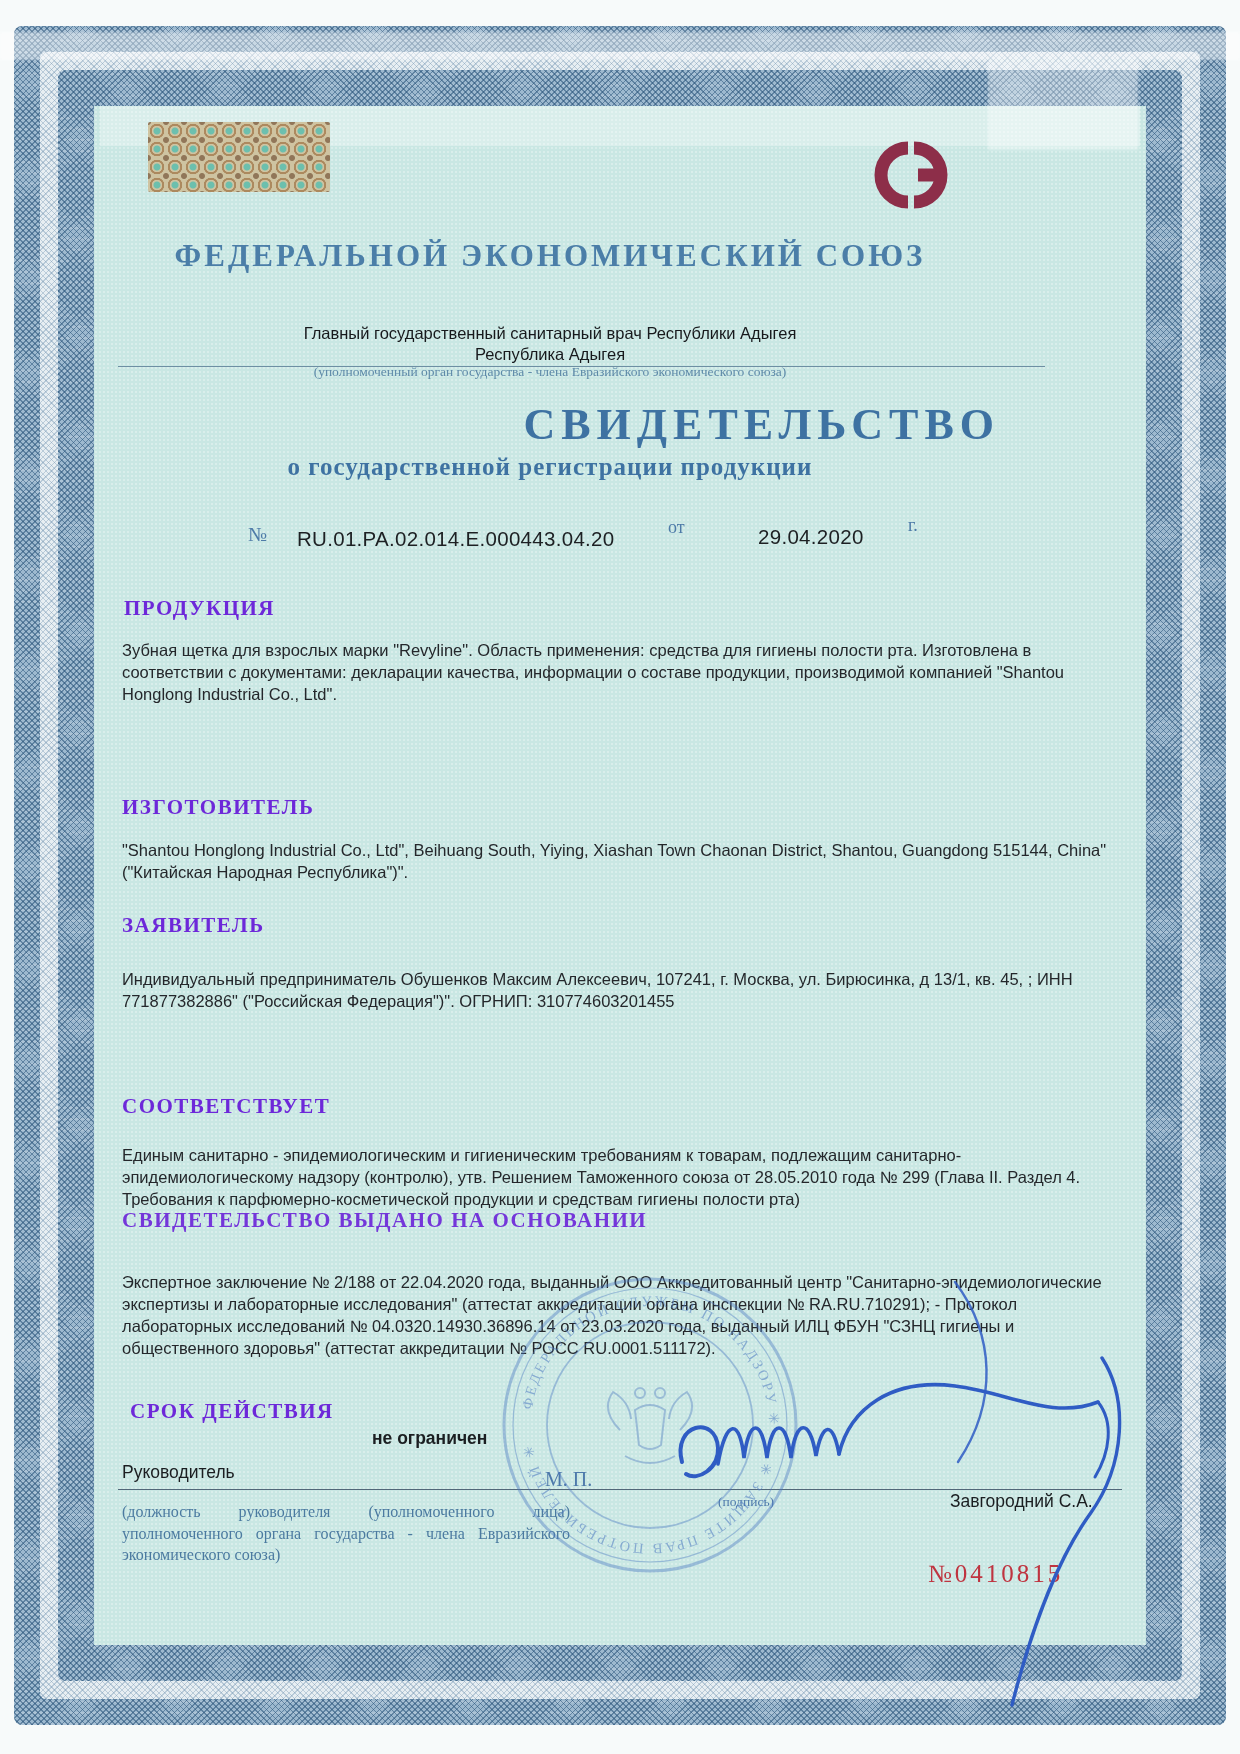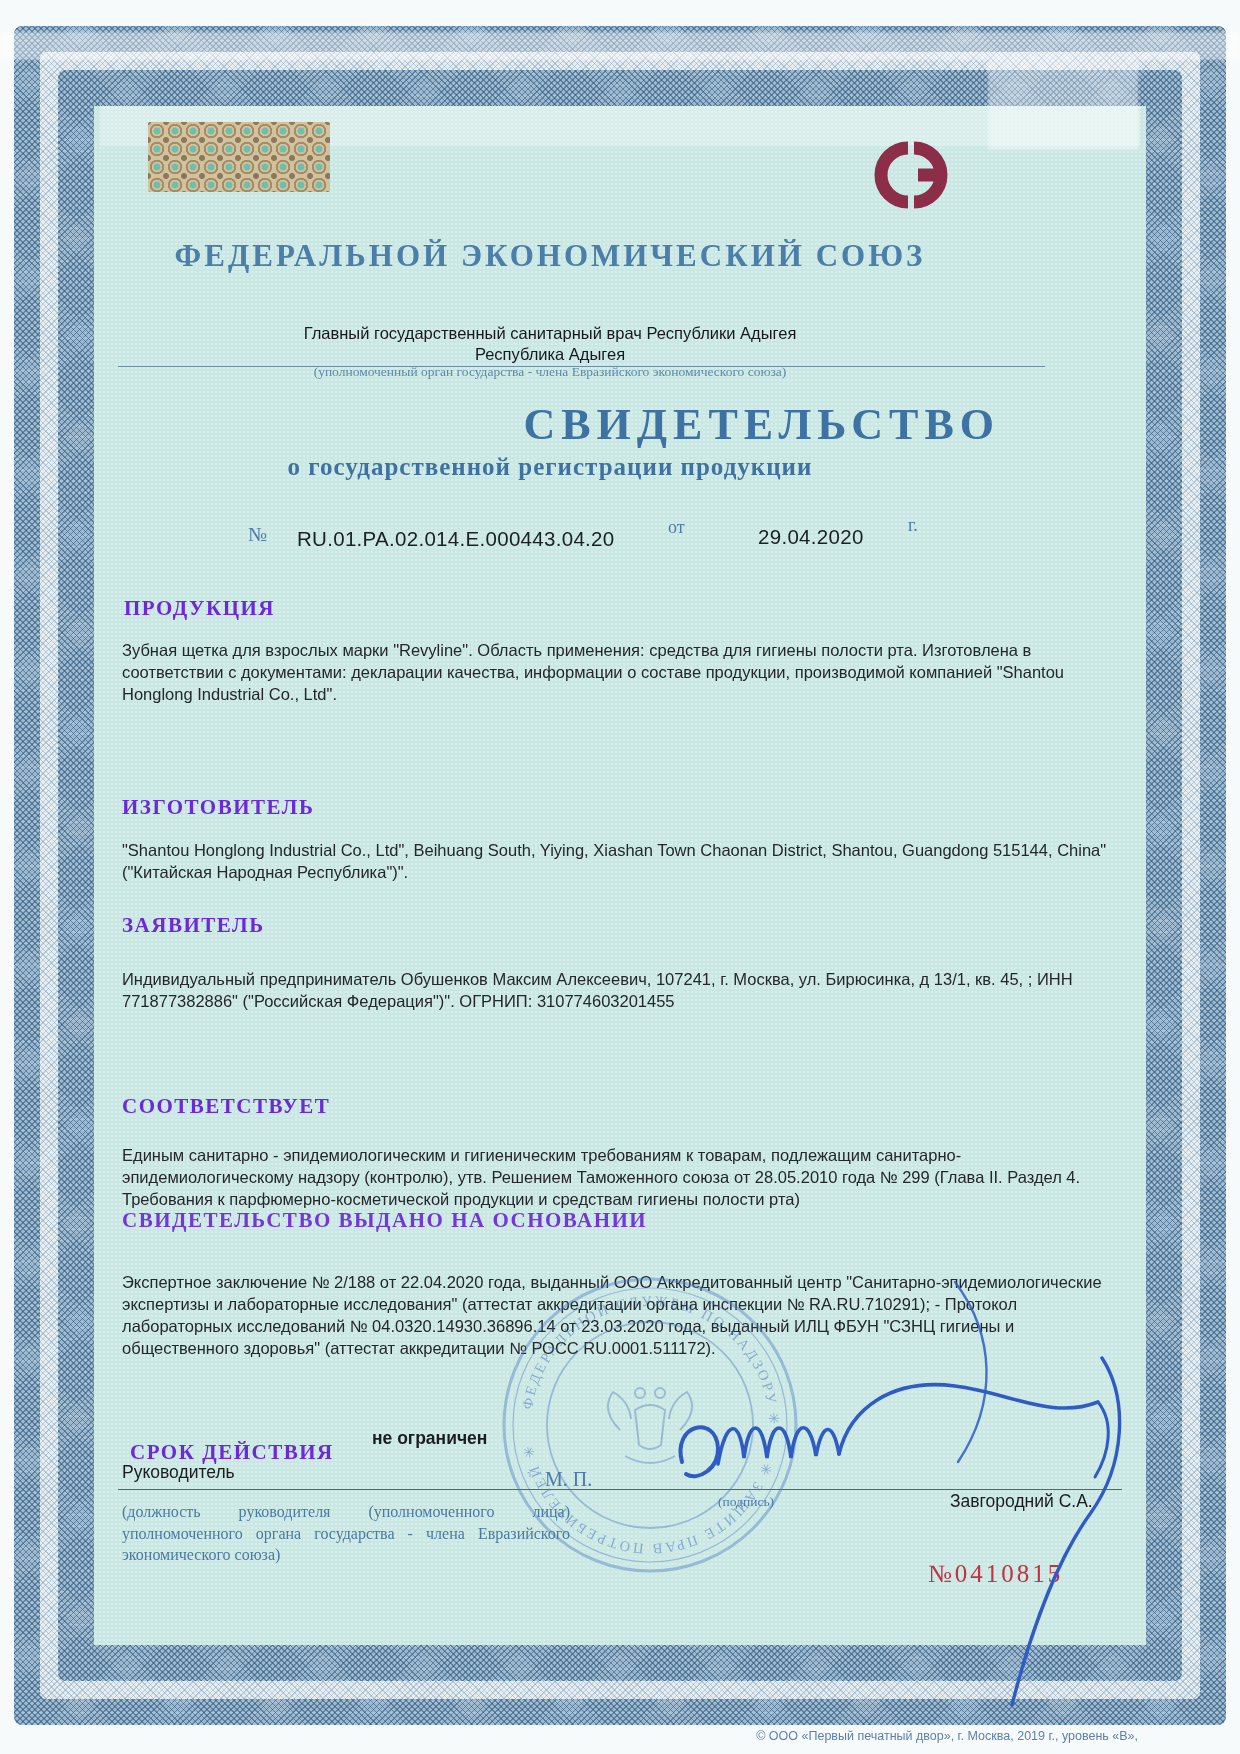"СРОК ДЕЙСТВИЯ" div.abs { top: 1440px -> 1399px }
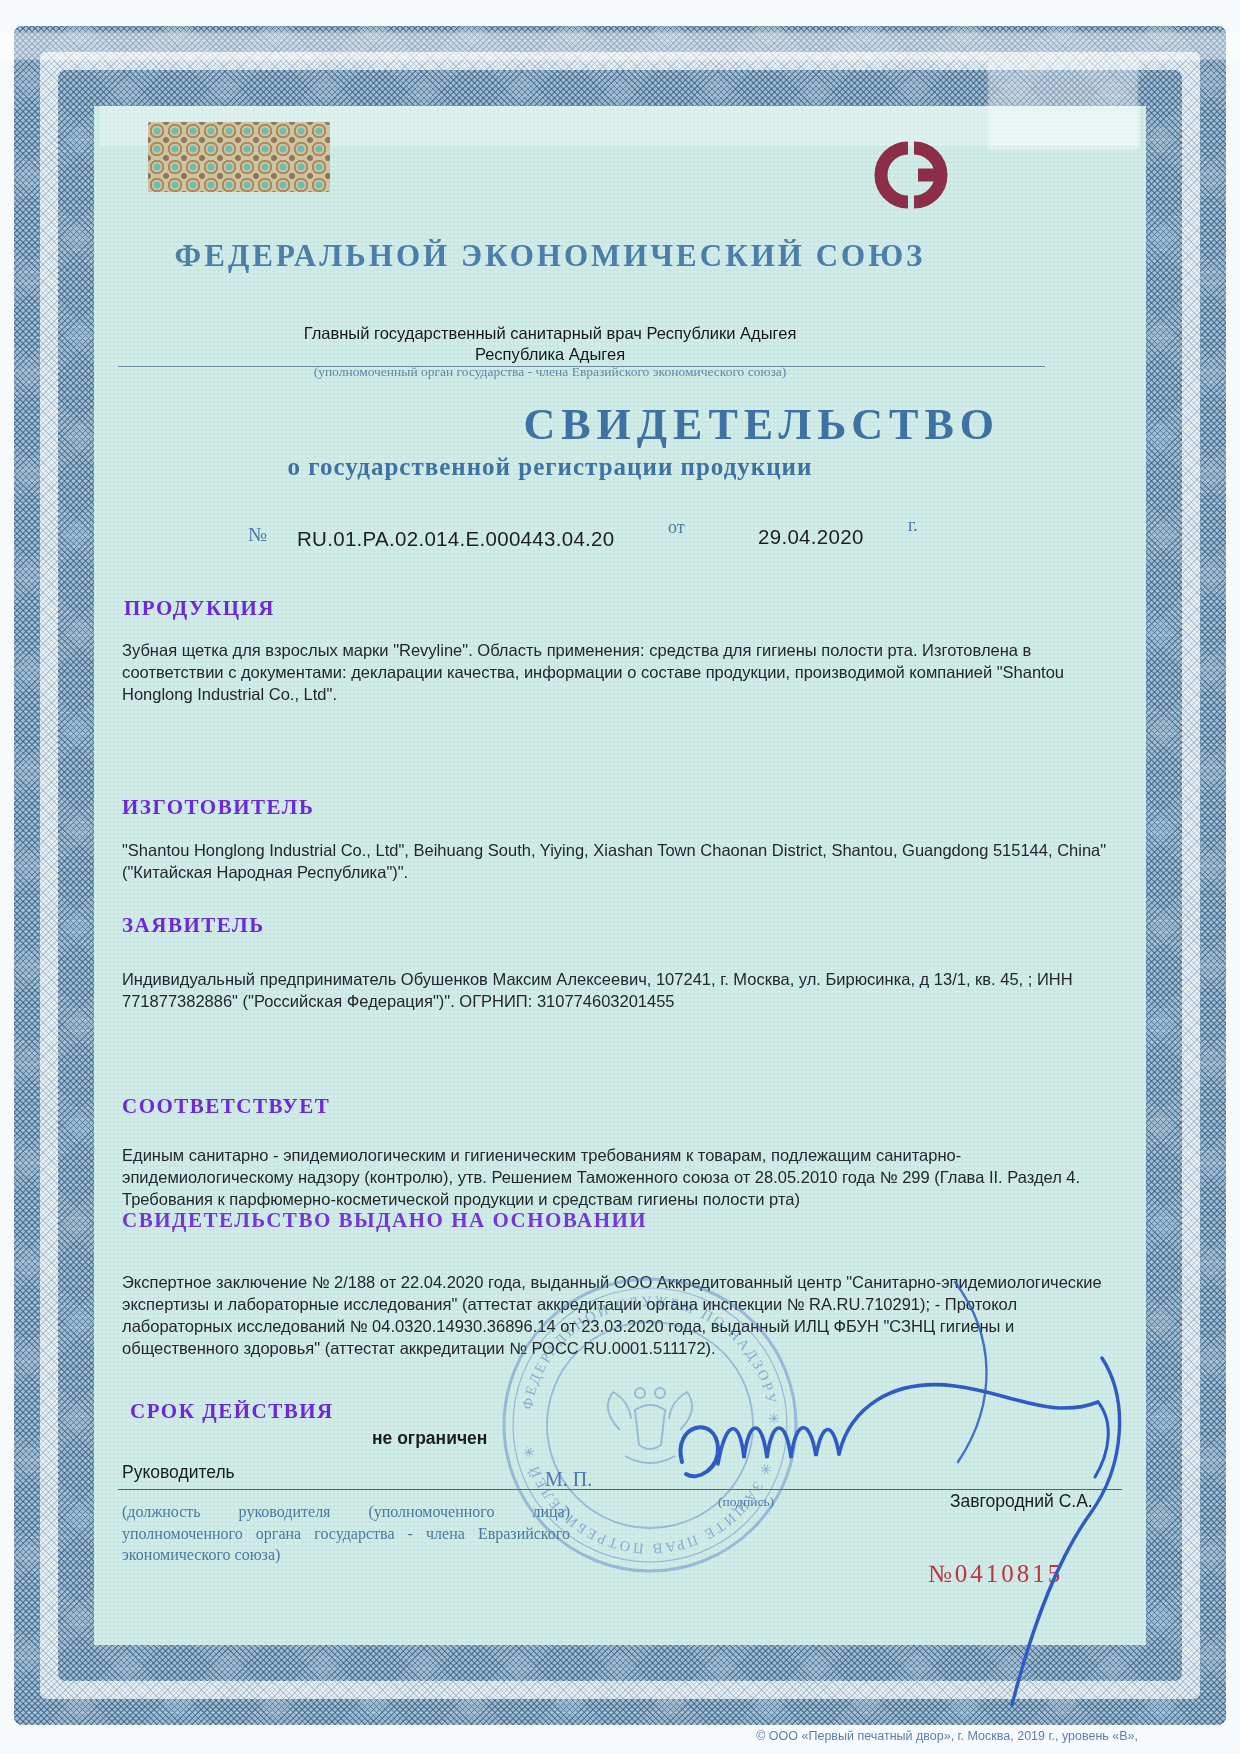"© ООО «Первый печатный двор»," div.abs { html: <div>© ООО «Первый печатный двор», г. Москва, 2019 г., уровень «В»,</div> -> none }
